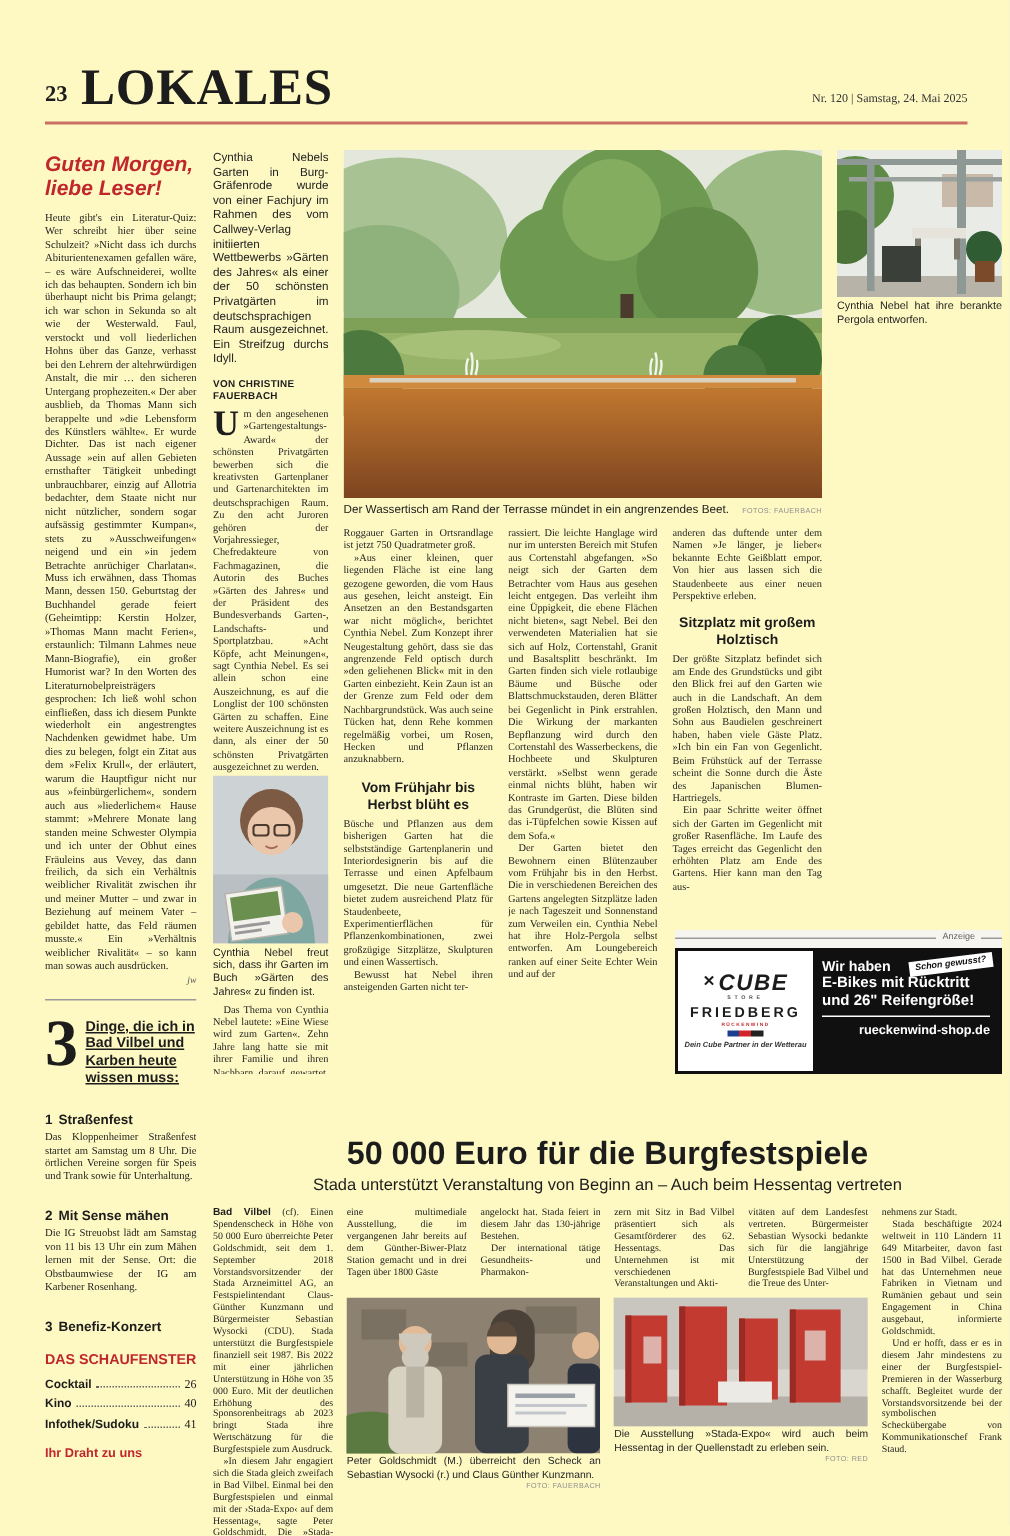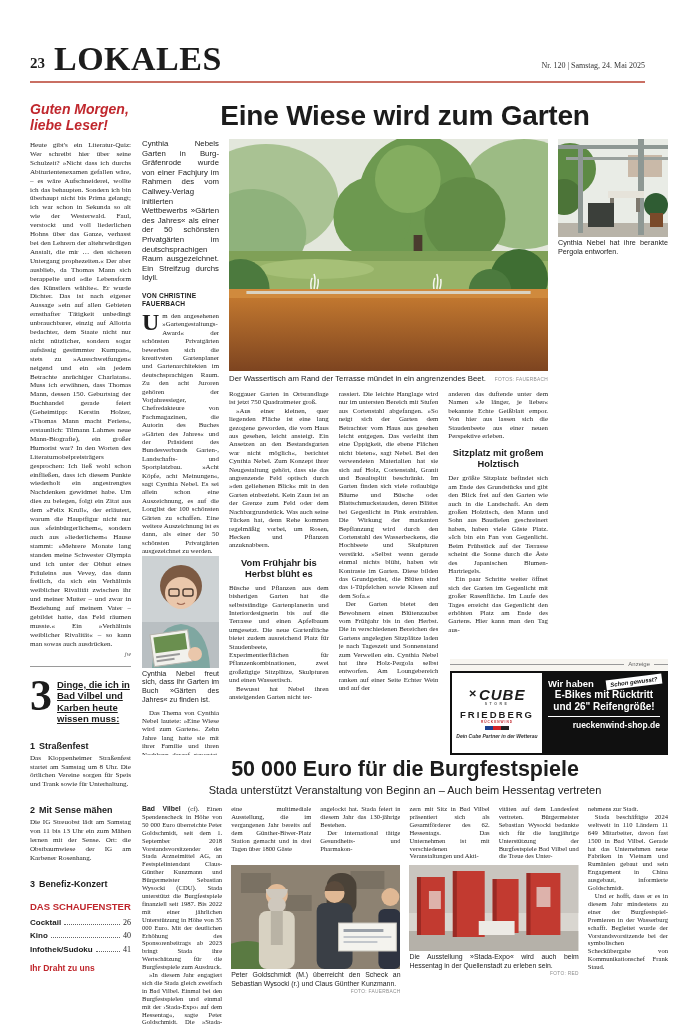"23" .page { background: #ffffff -> #fef9c3 }
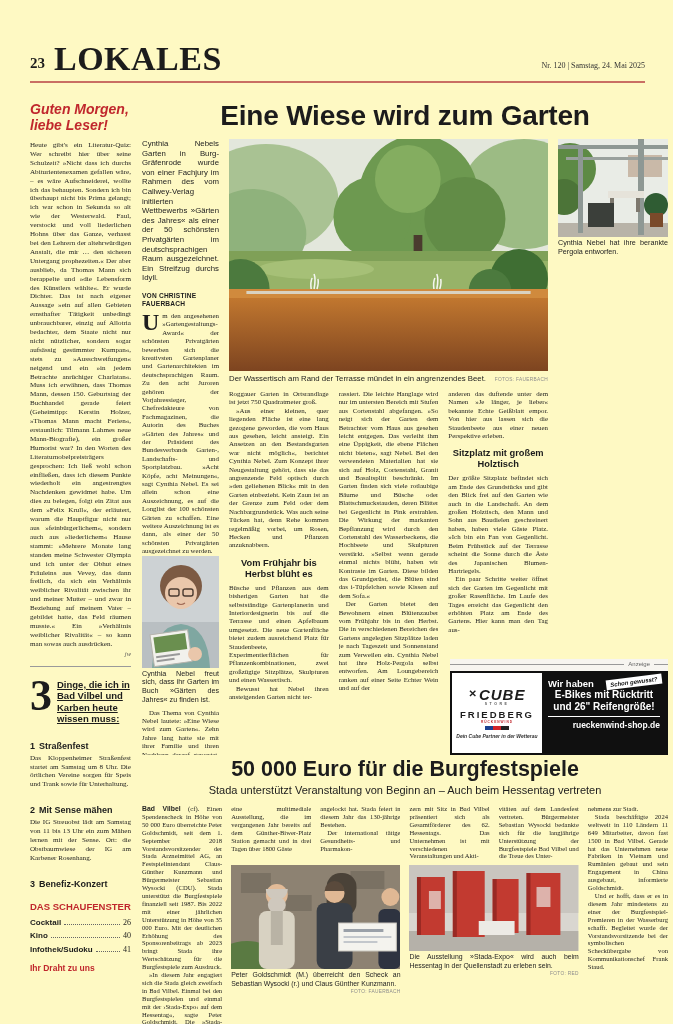"Eine Wiese wird zum Garten" h1 { html: <h1>Eine Wiese wird zum Garten</h1> -> none }
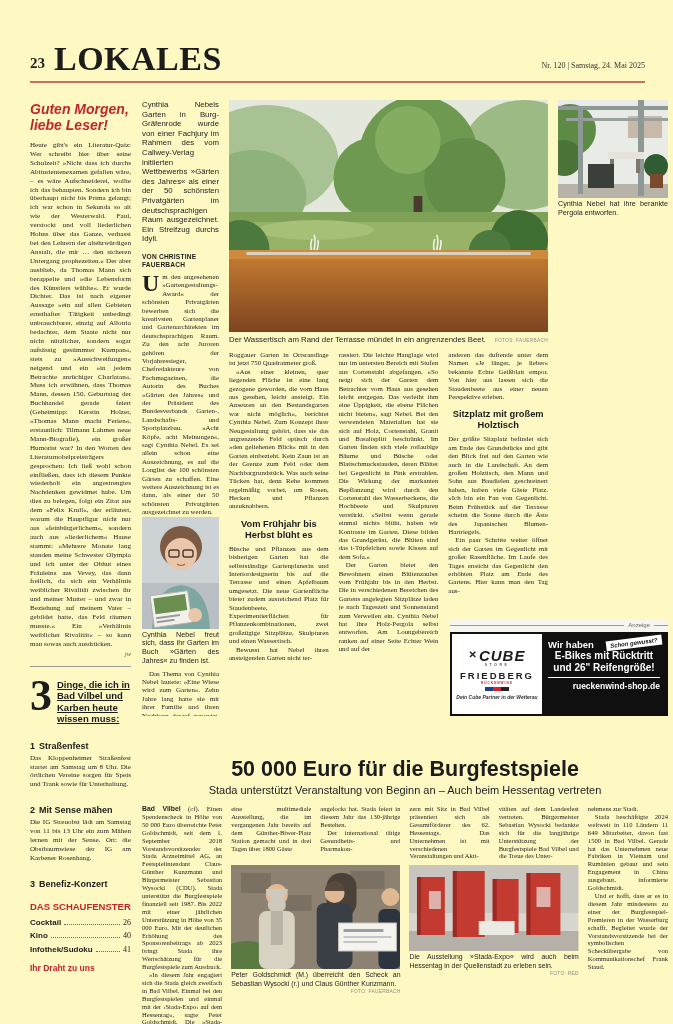"E-Bikes mit Rücktritt" .ad-l2, .ad-l3 { text-align: center -> none }
